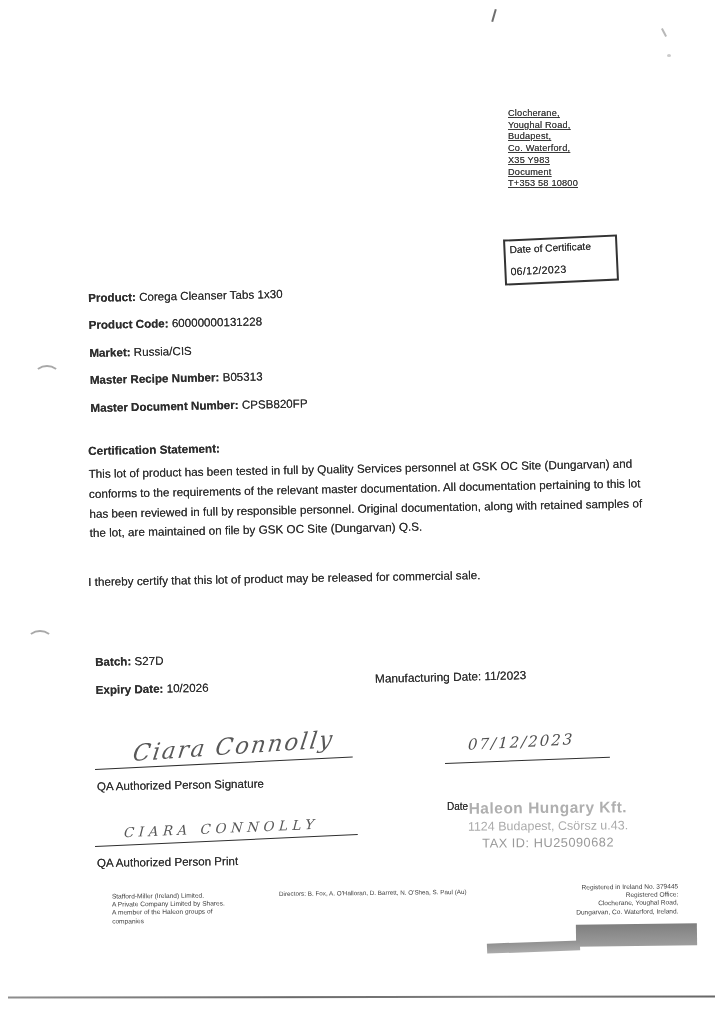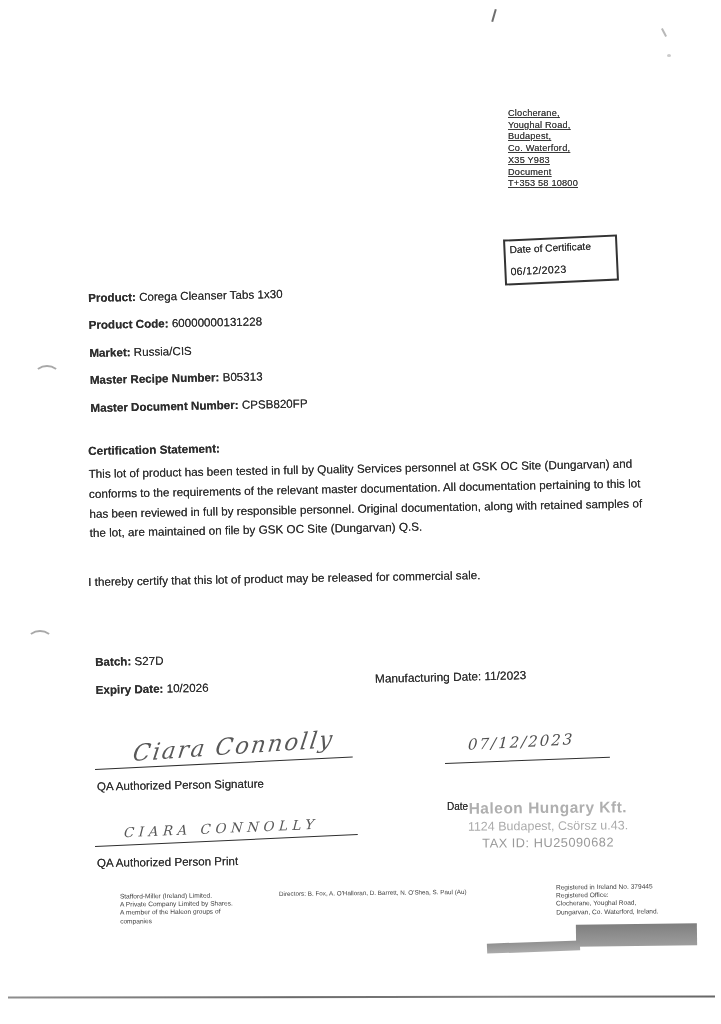"Registered in Ireland No. 379445" .footer-right { left: 556px -> 576px; text-align: none -> right }
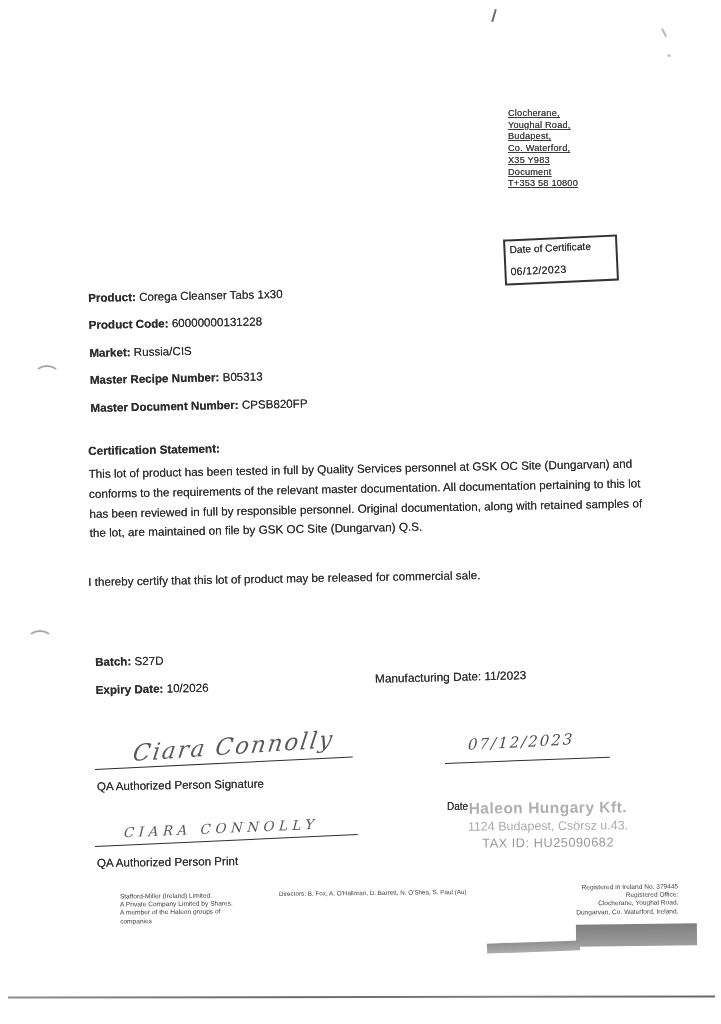"Stafford-Miller (Ireland) Limited." .footer-left { margin-left: 8px -> none }
